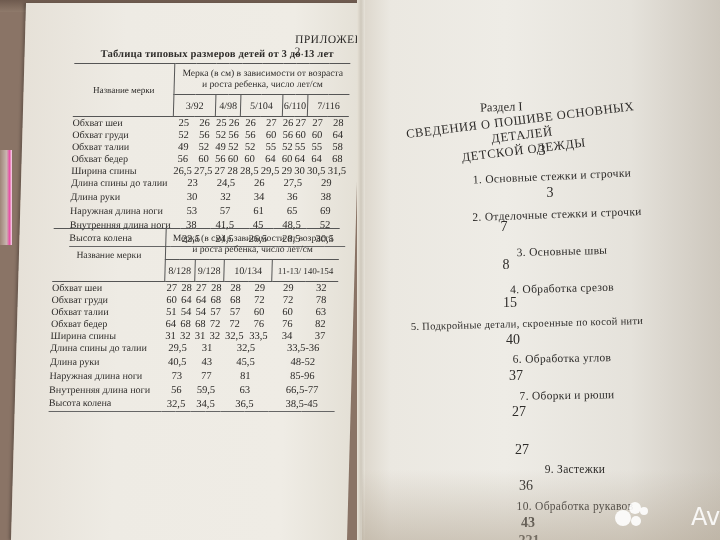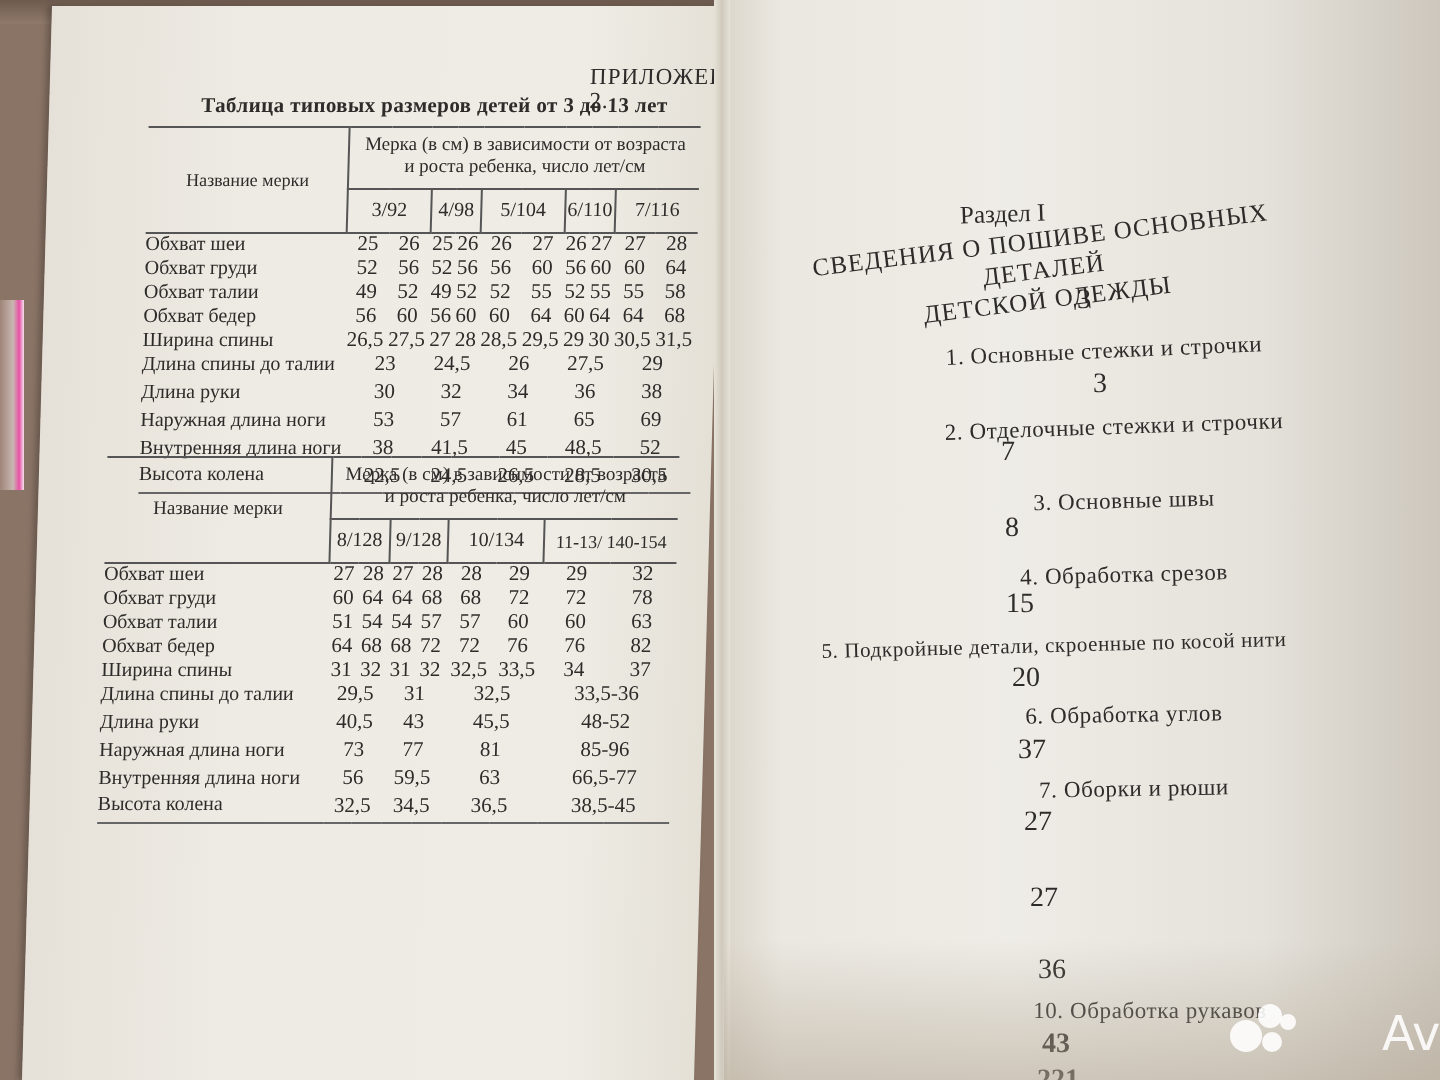"20" div.toc-page { text: 20 -> 40 }
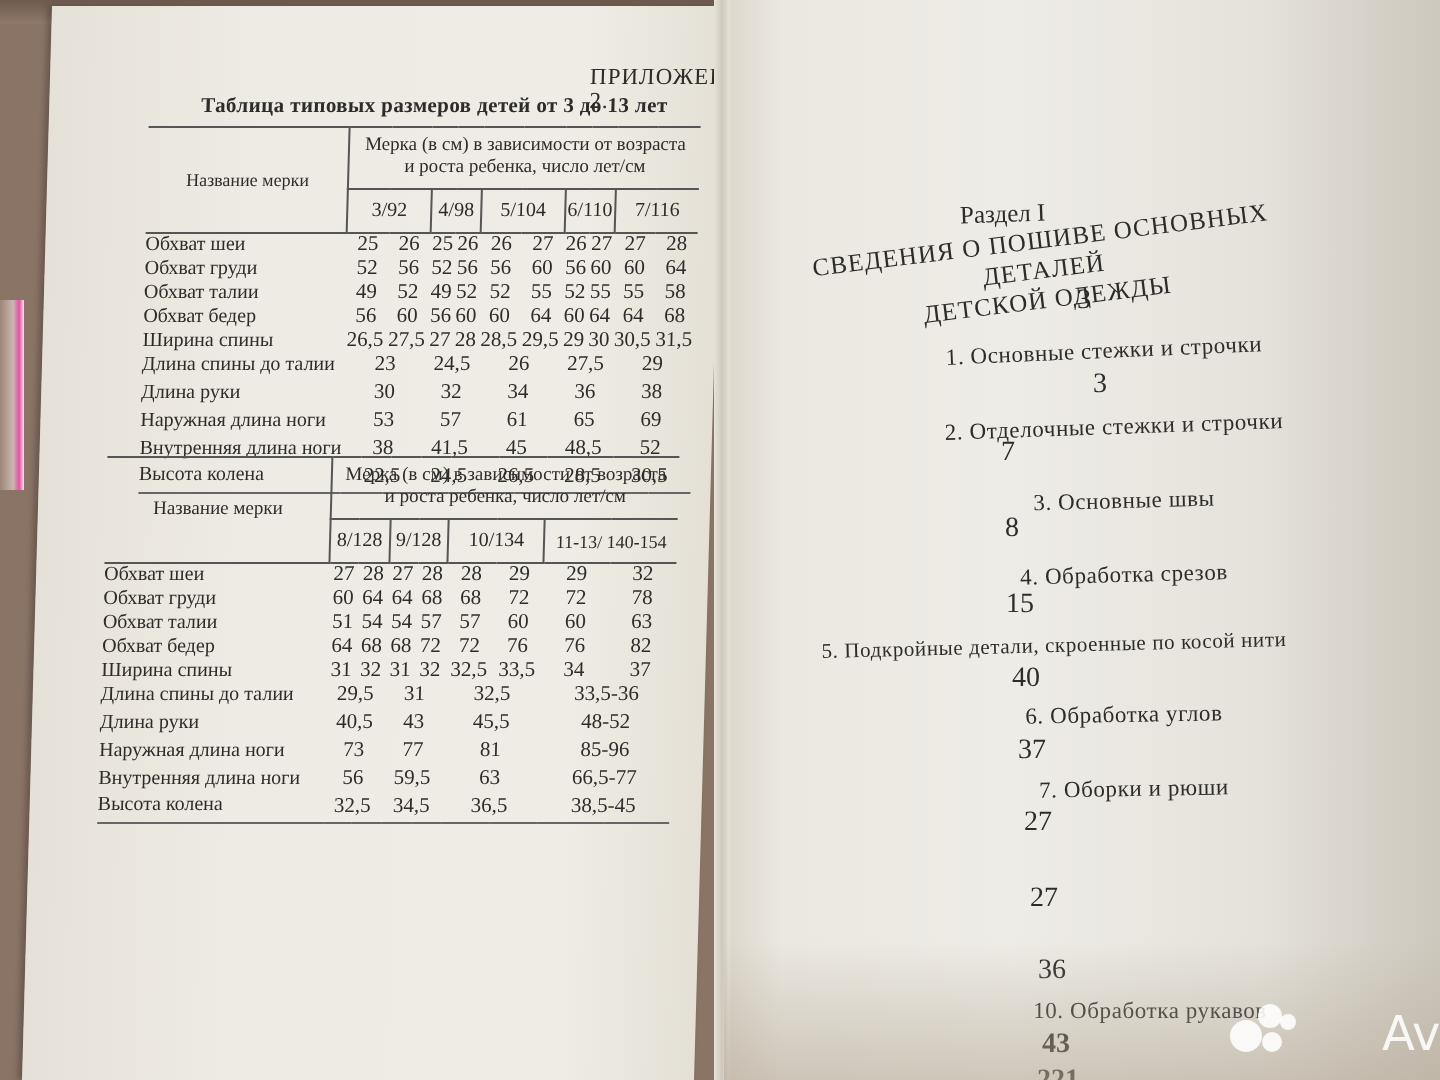"9. Застежки" div.toc-item { html: none -> <div>9. Застежки</div> }
